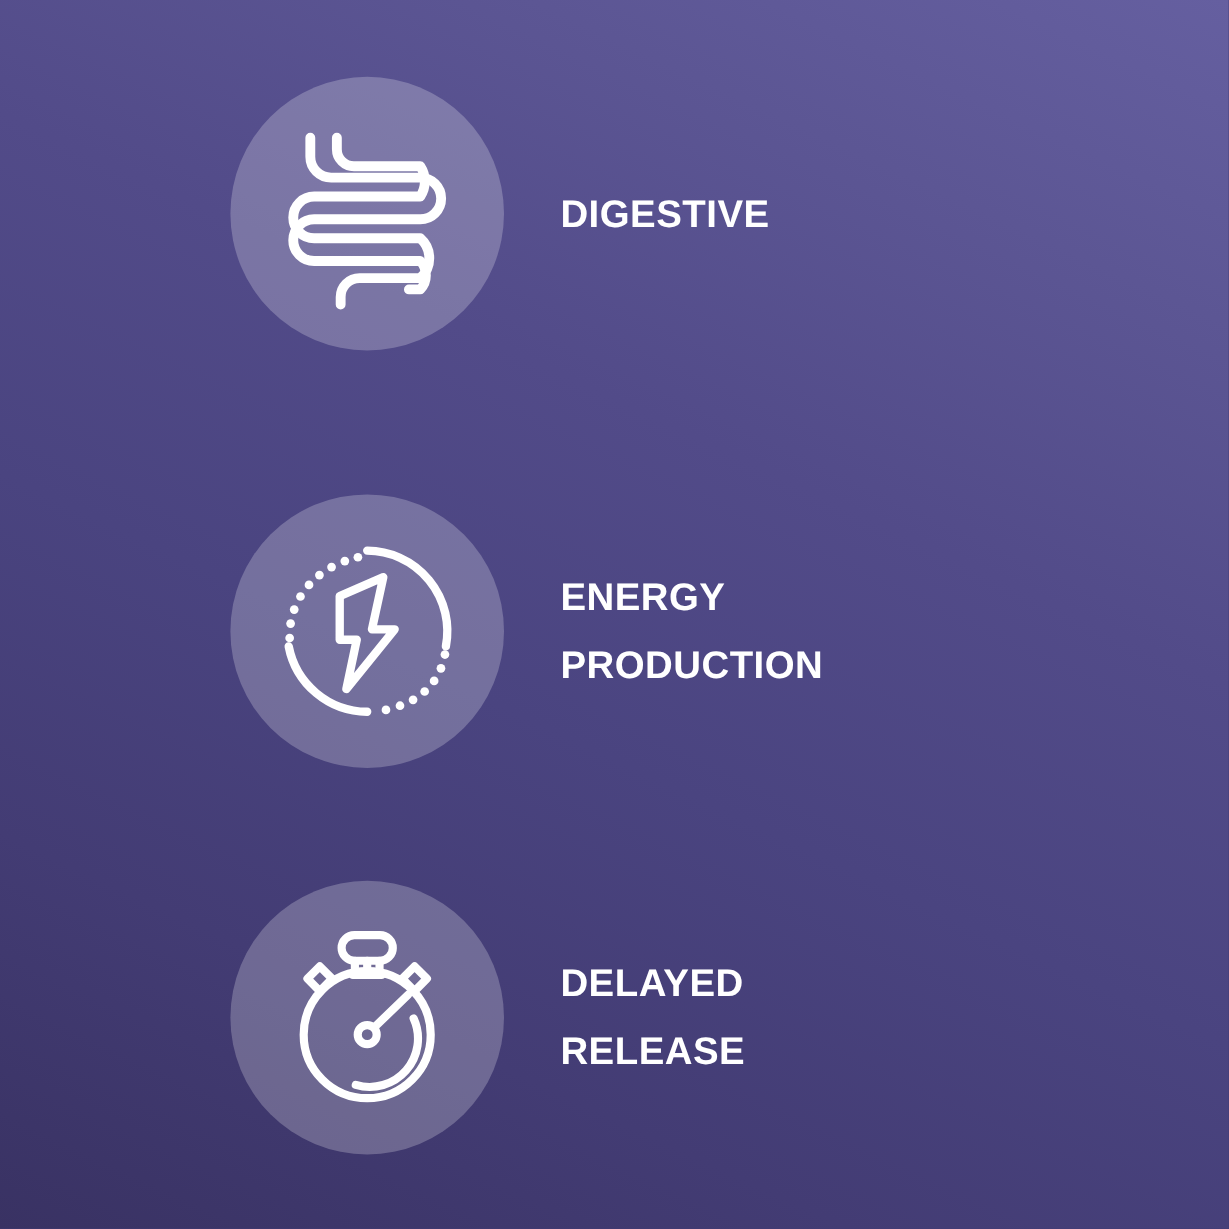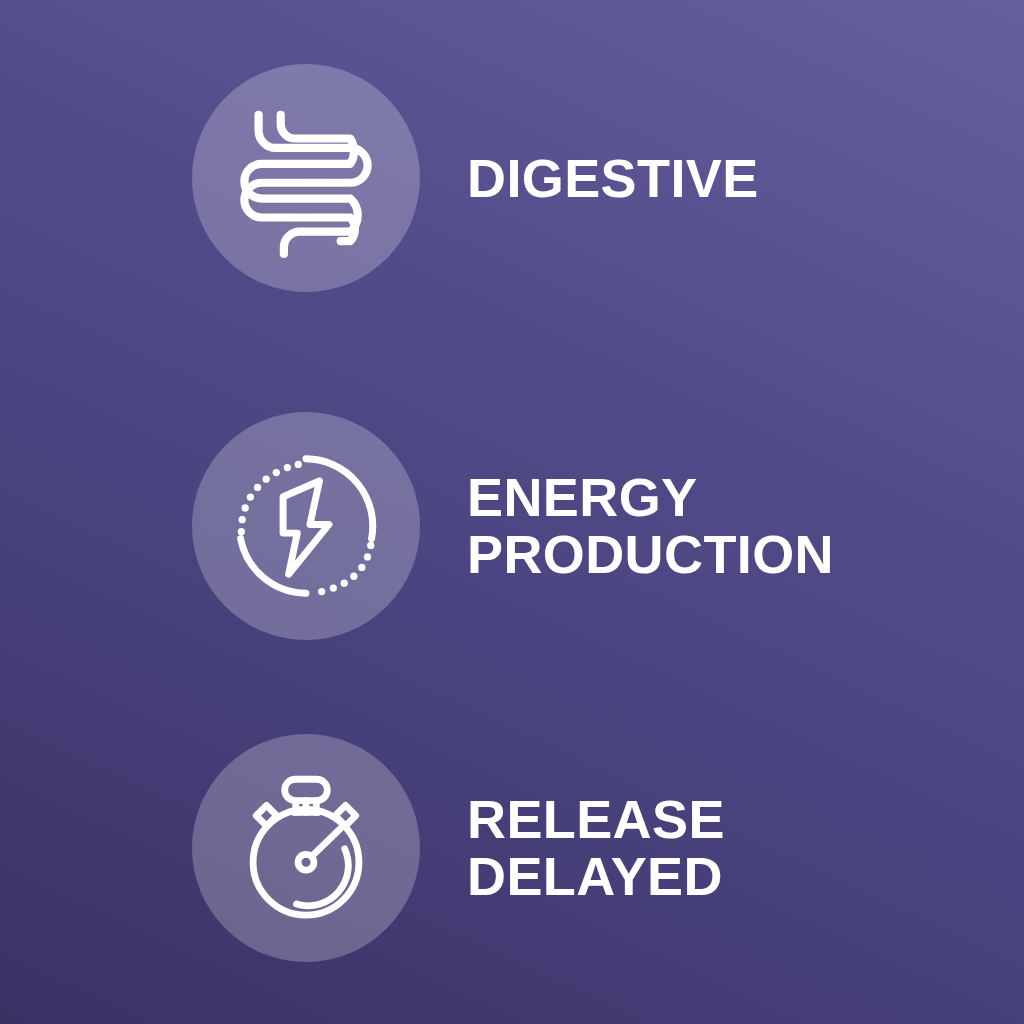"DIGESTIVE" .feature-label { font-size: 54px -> 32px }
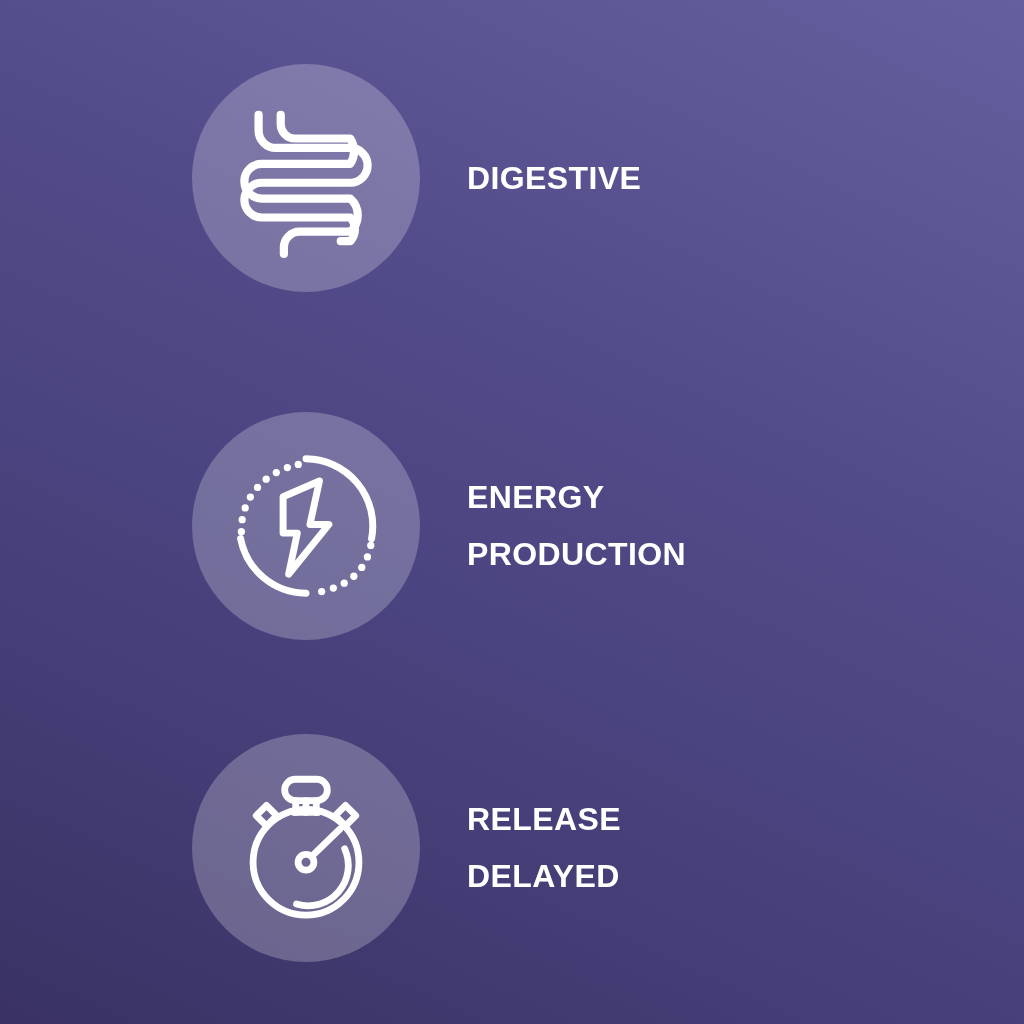"RELEASE" span.line { order: before "DELAYED" -> after "DELAYED" }
